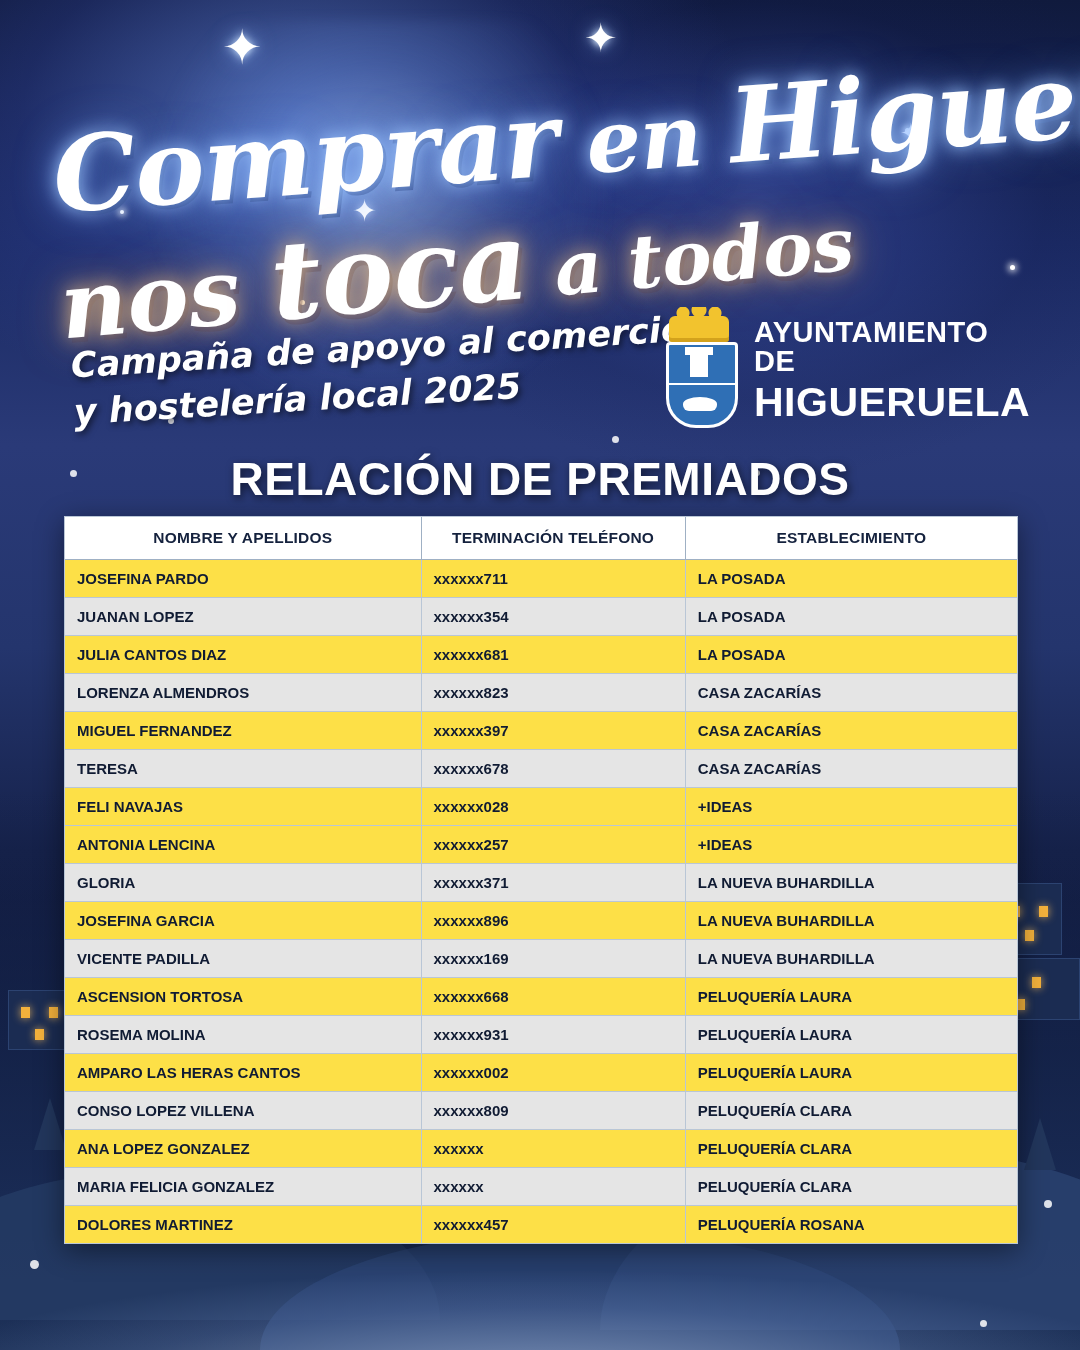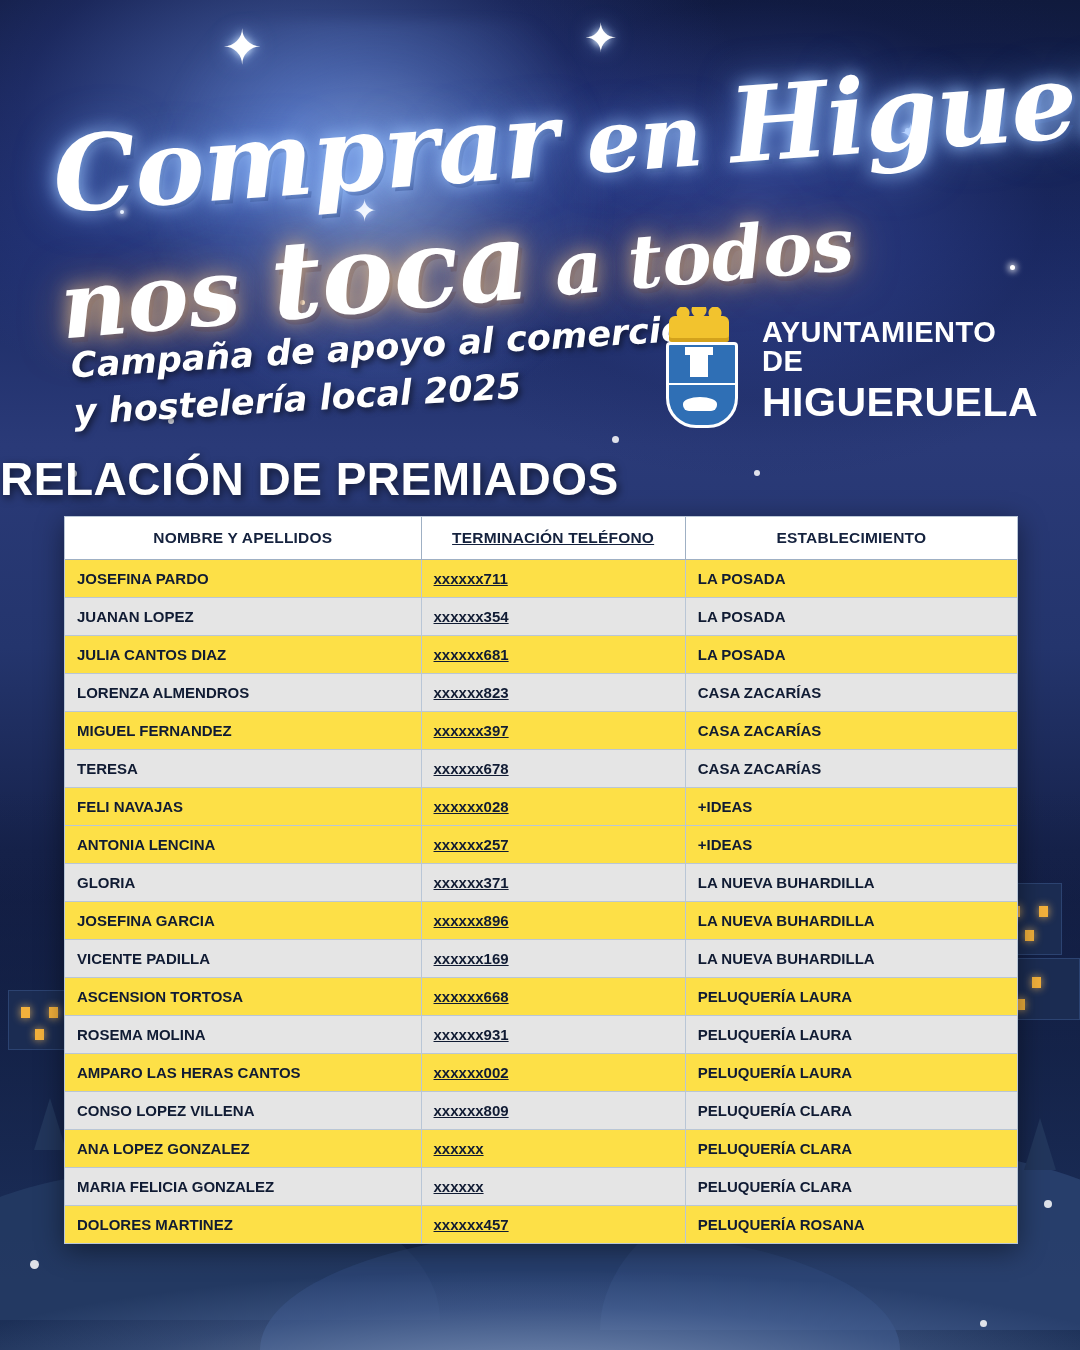"AYUNTAMIENTO DE" .ayto { gap: 24px -> 16px }
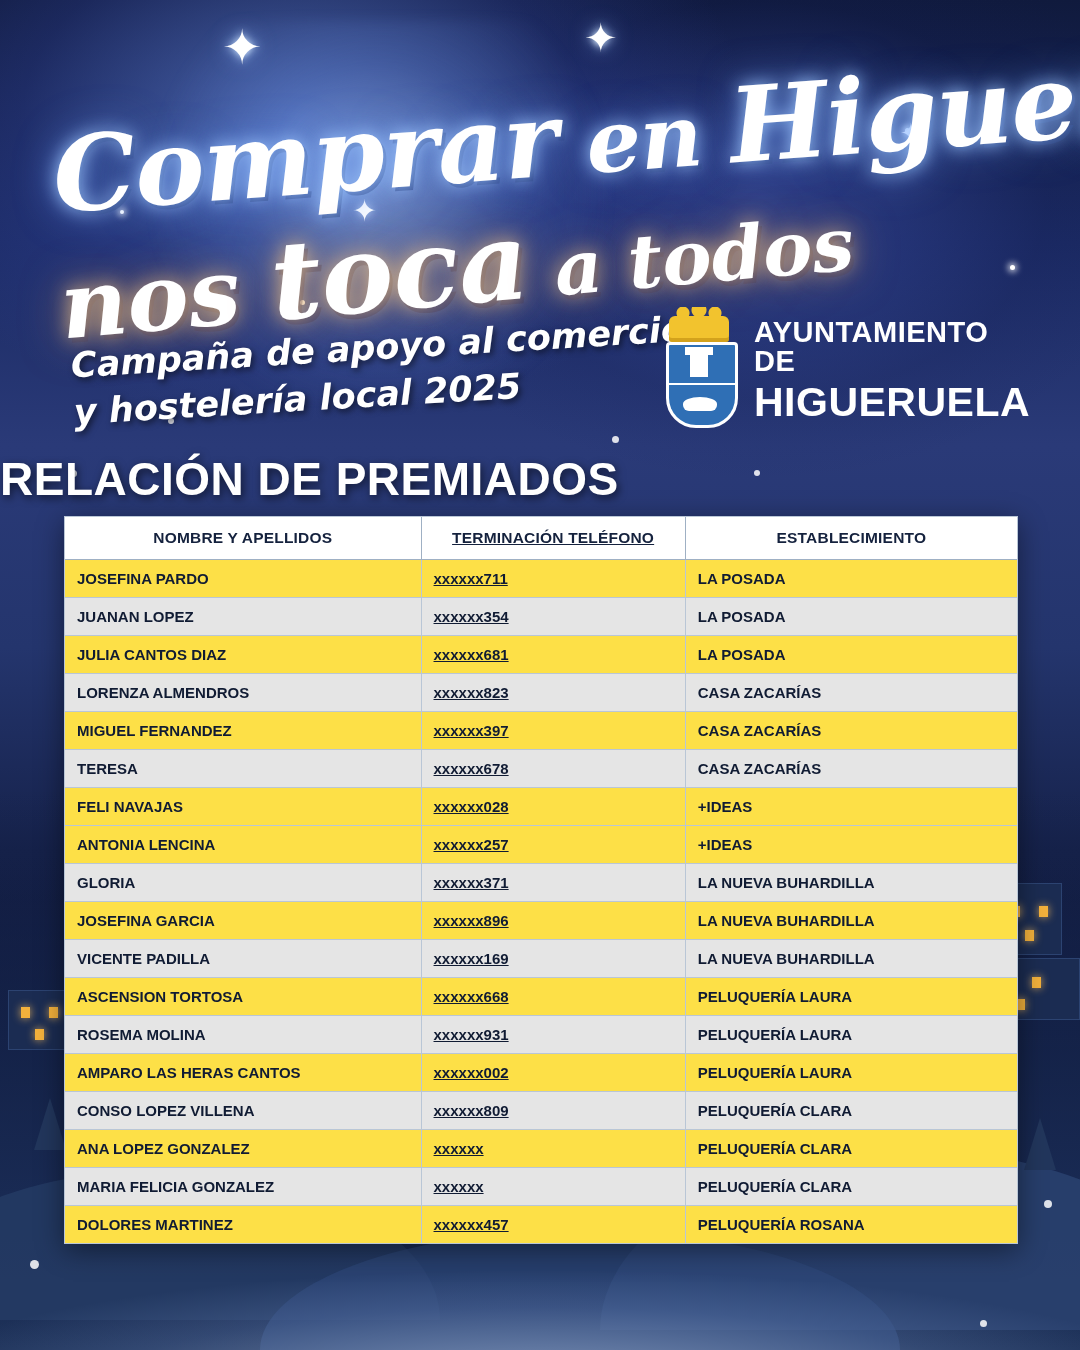"RELACIÓN DE PREMIADOS" .heading { text-align: none -> center }
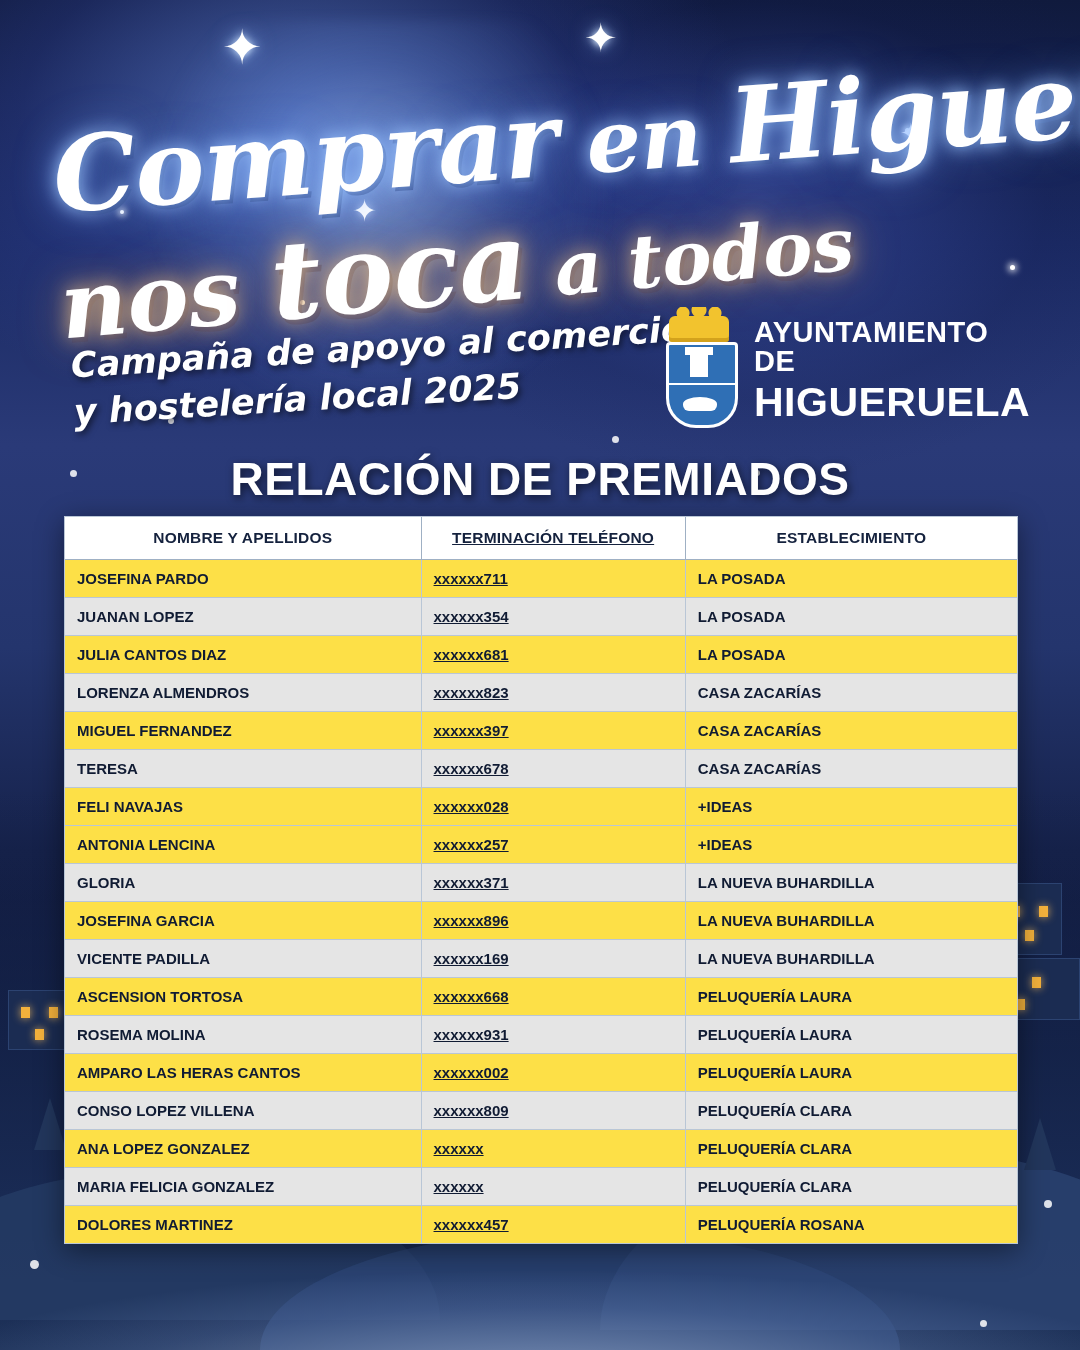"TERMINACIÓN TELÉFONO" .col-phone { text-decoration: underline -> none }
